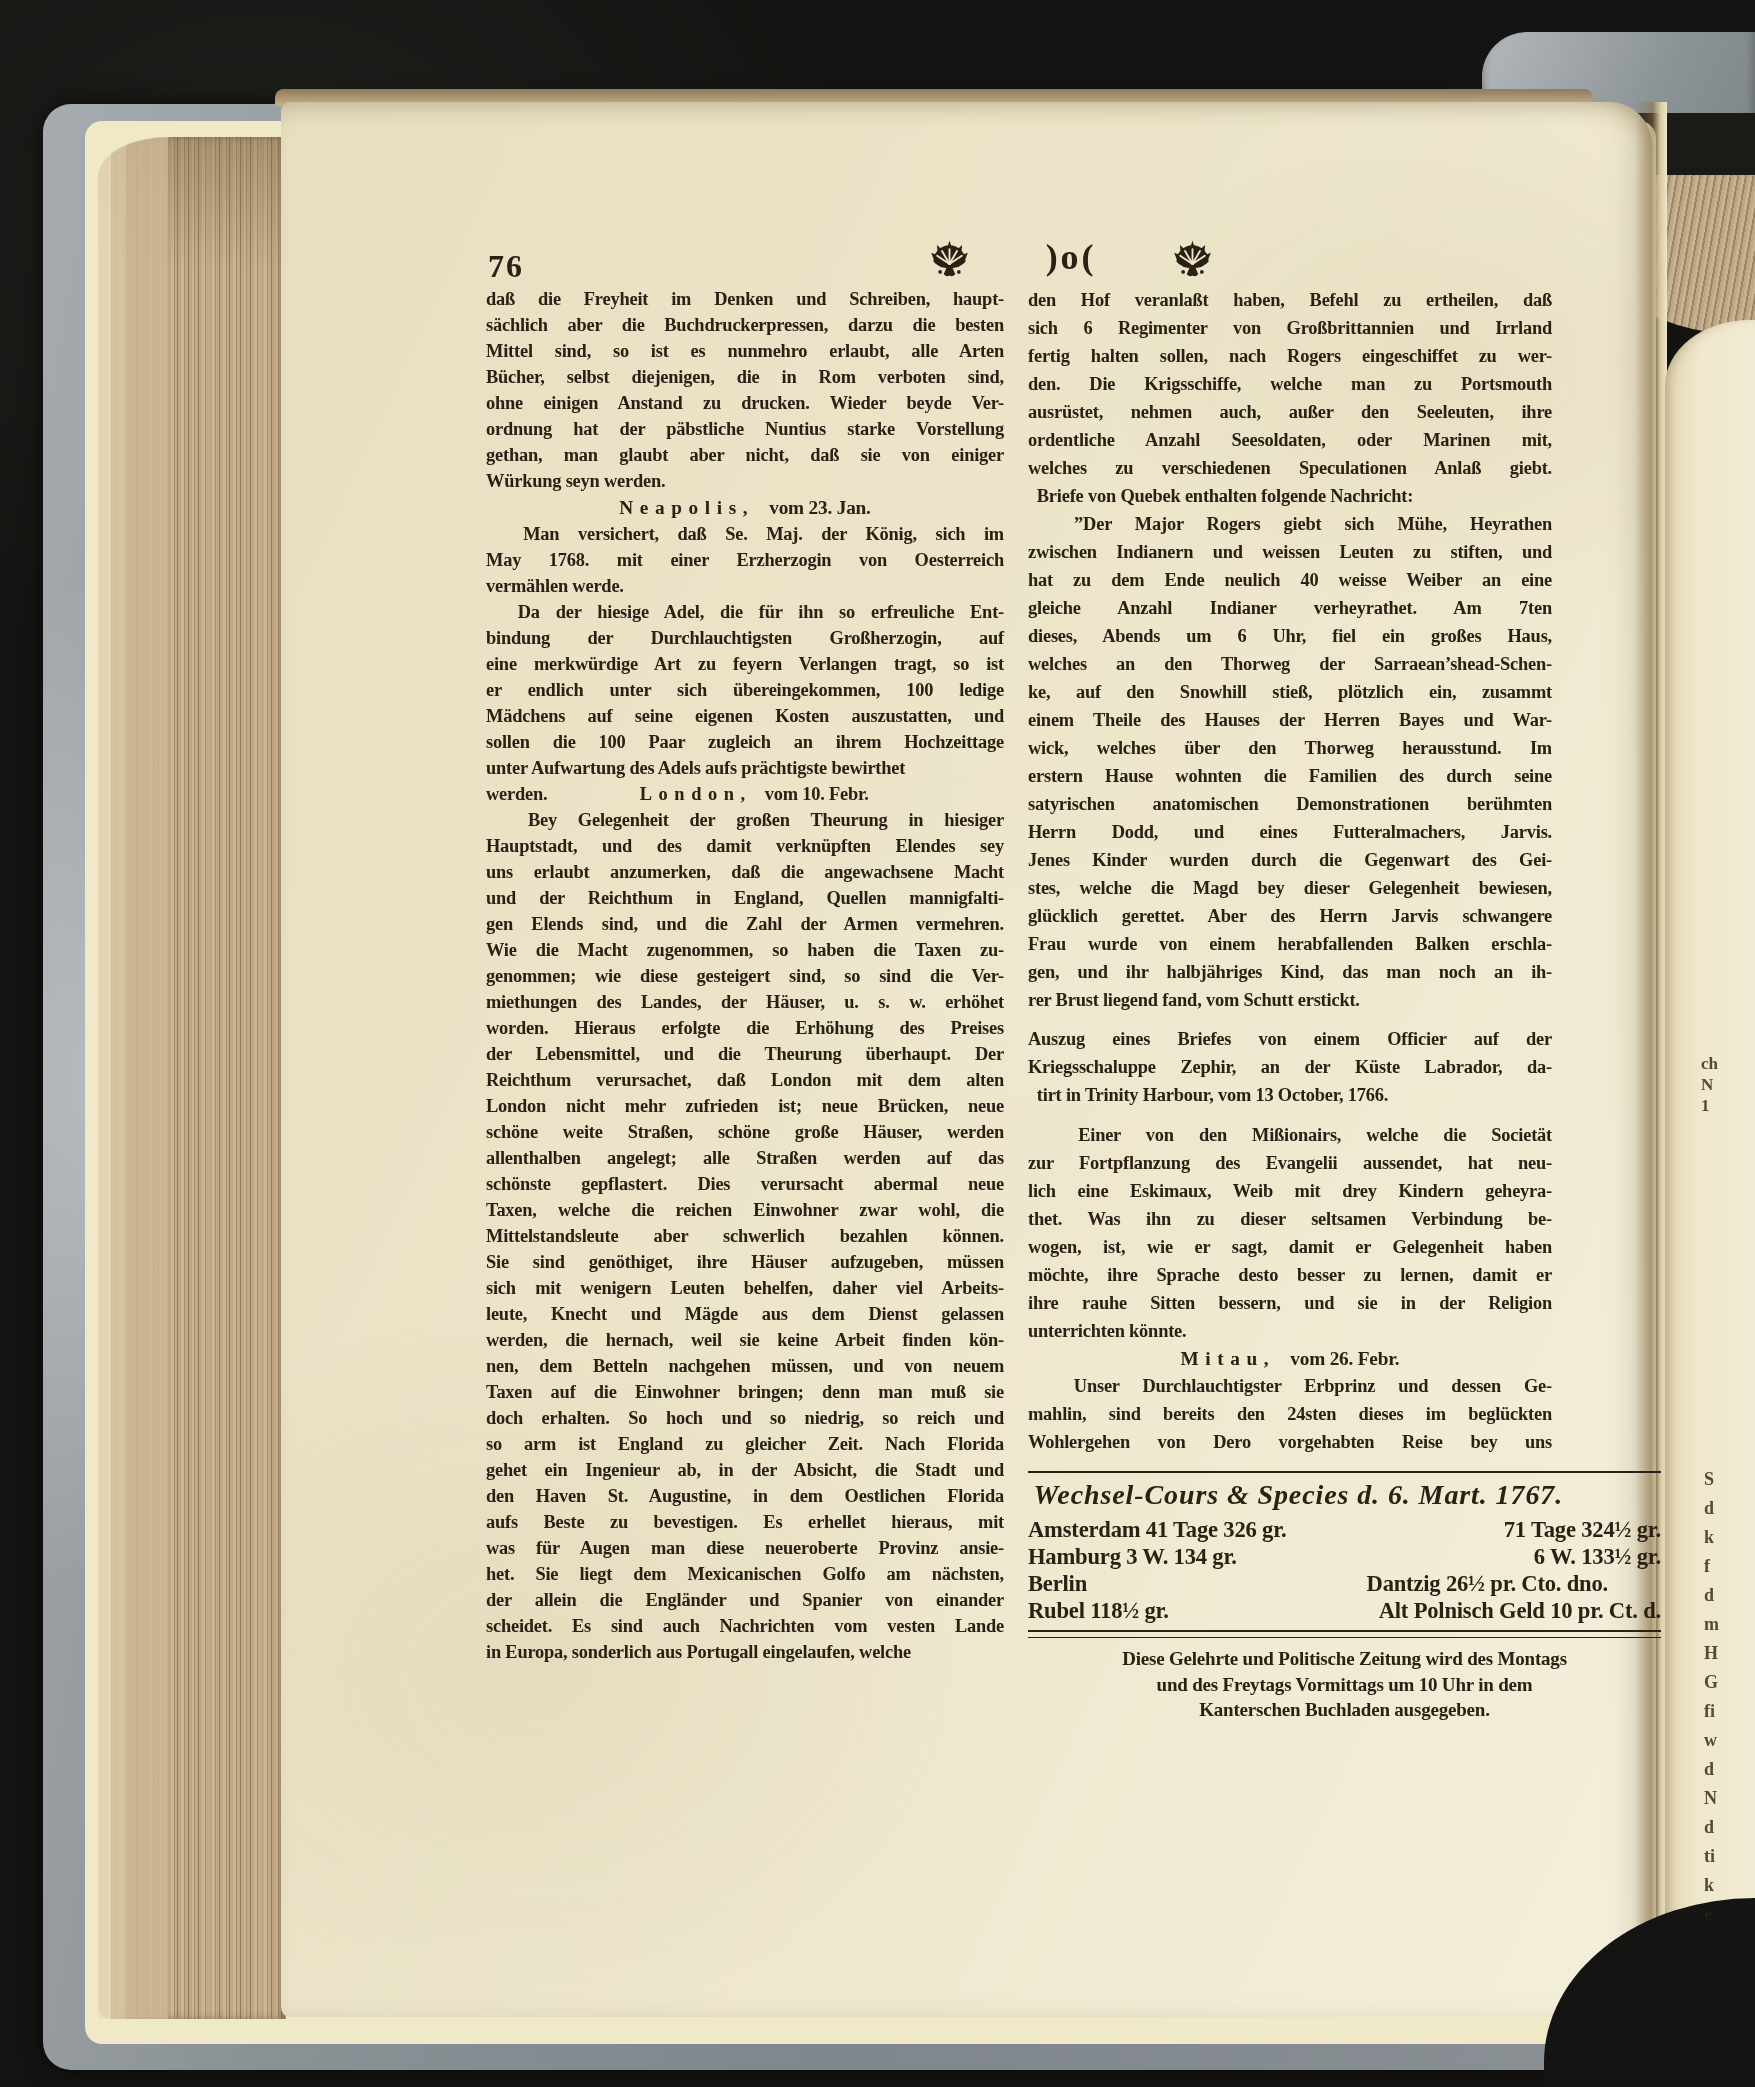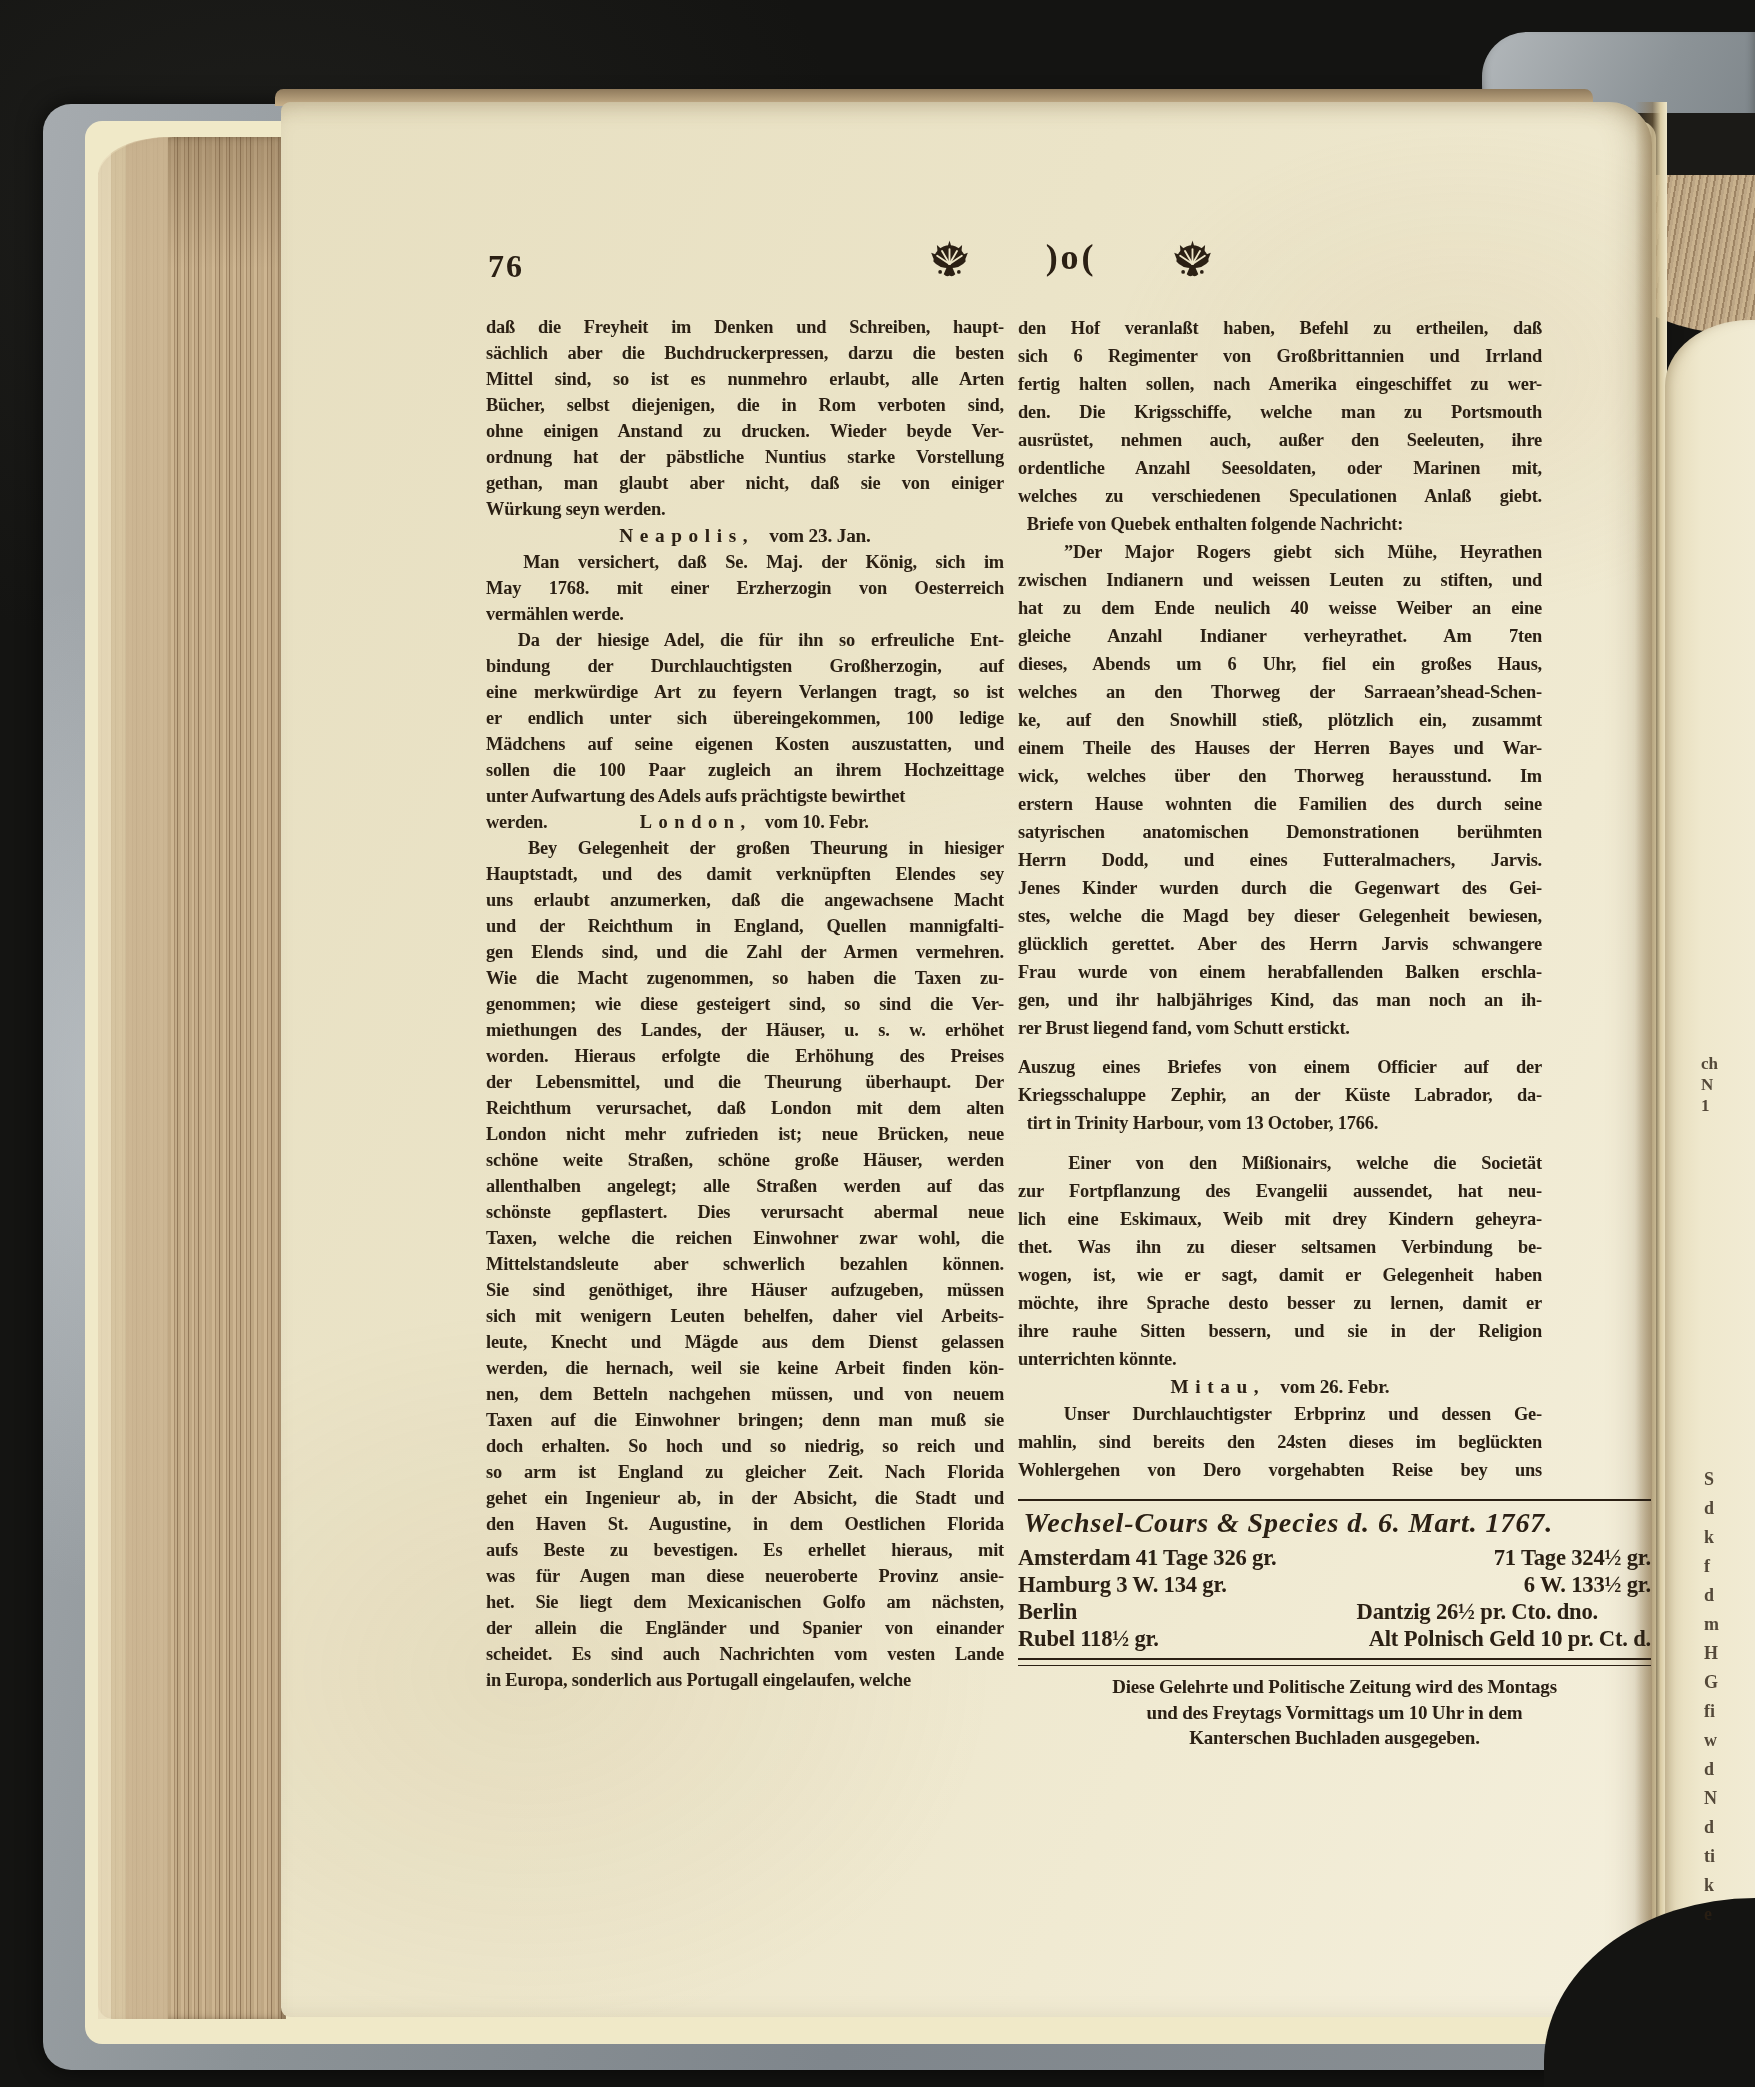"daß die Freyheit im Denken" .columns { gap: 14px -> 24px; top: 212px -> 184px }
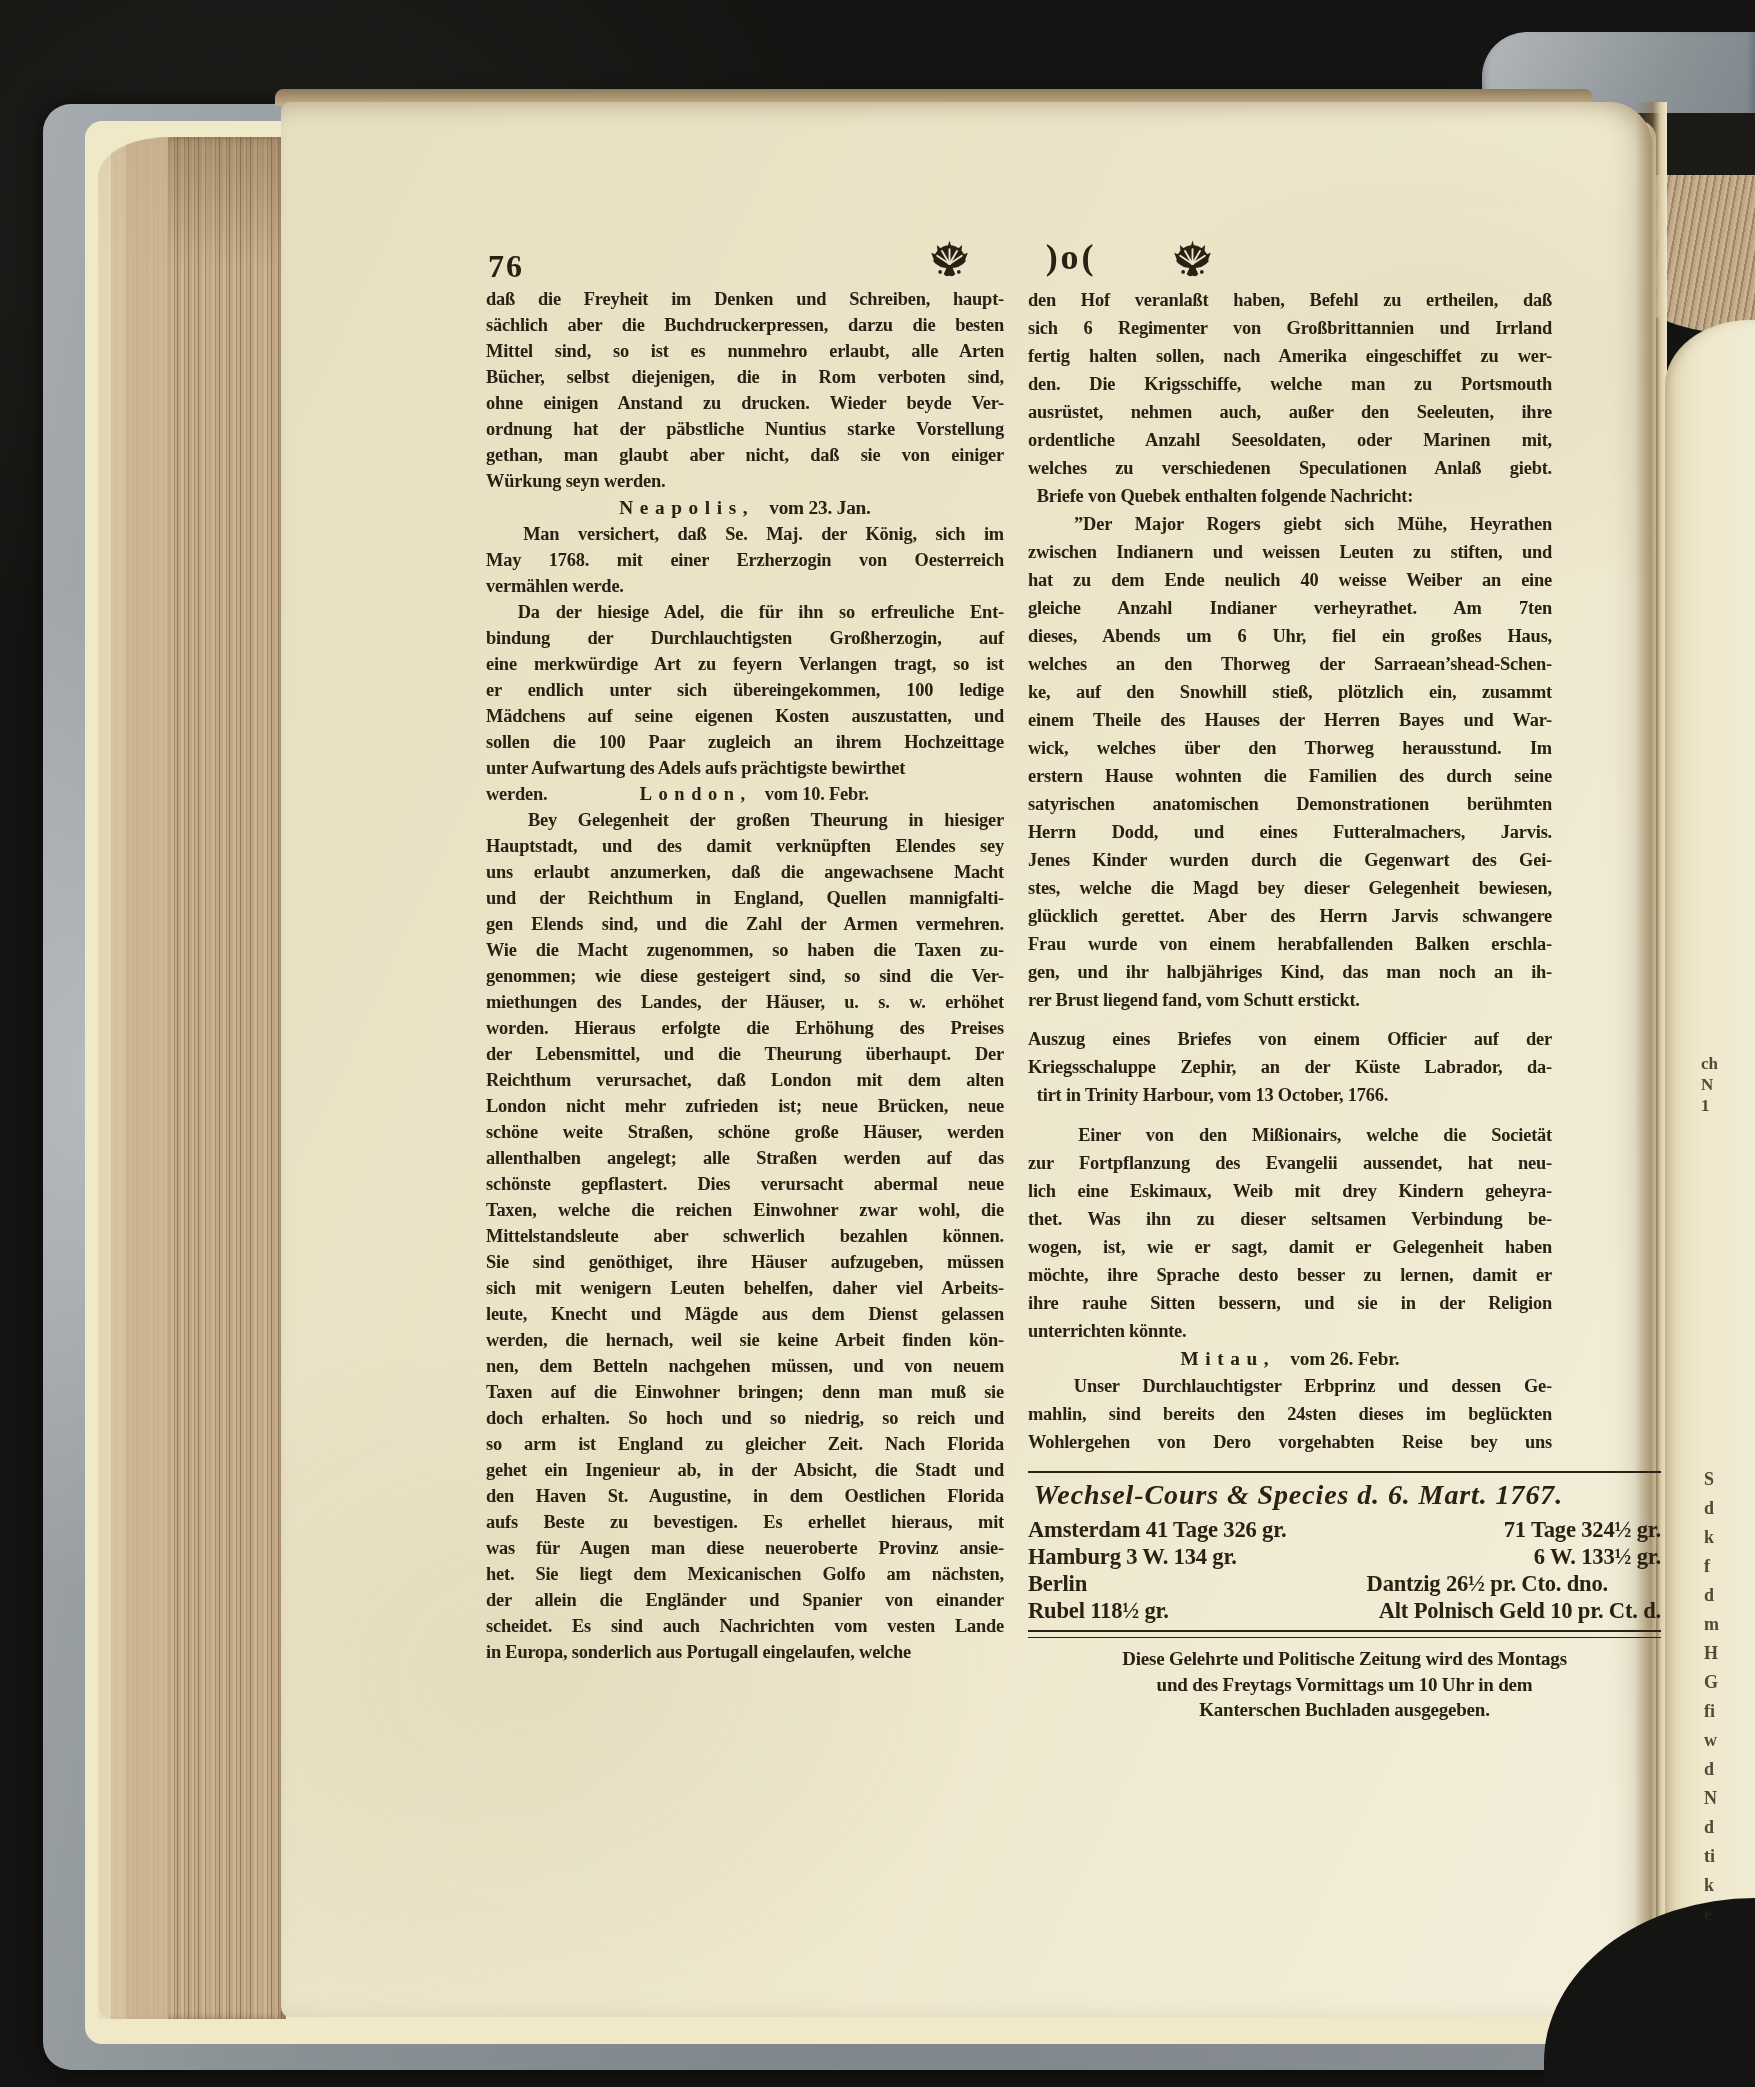"fertig halten sollen, nach Amerika" div.tl { text: Amerika -> Rogers }
